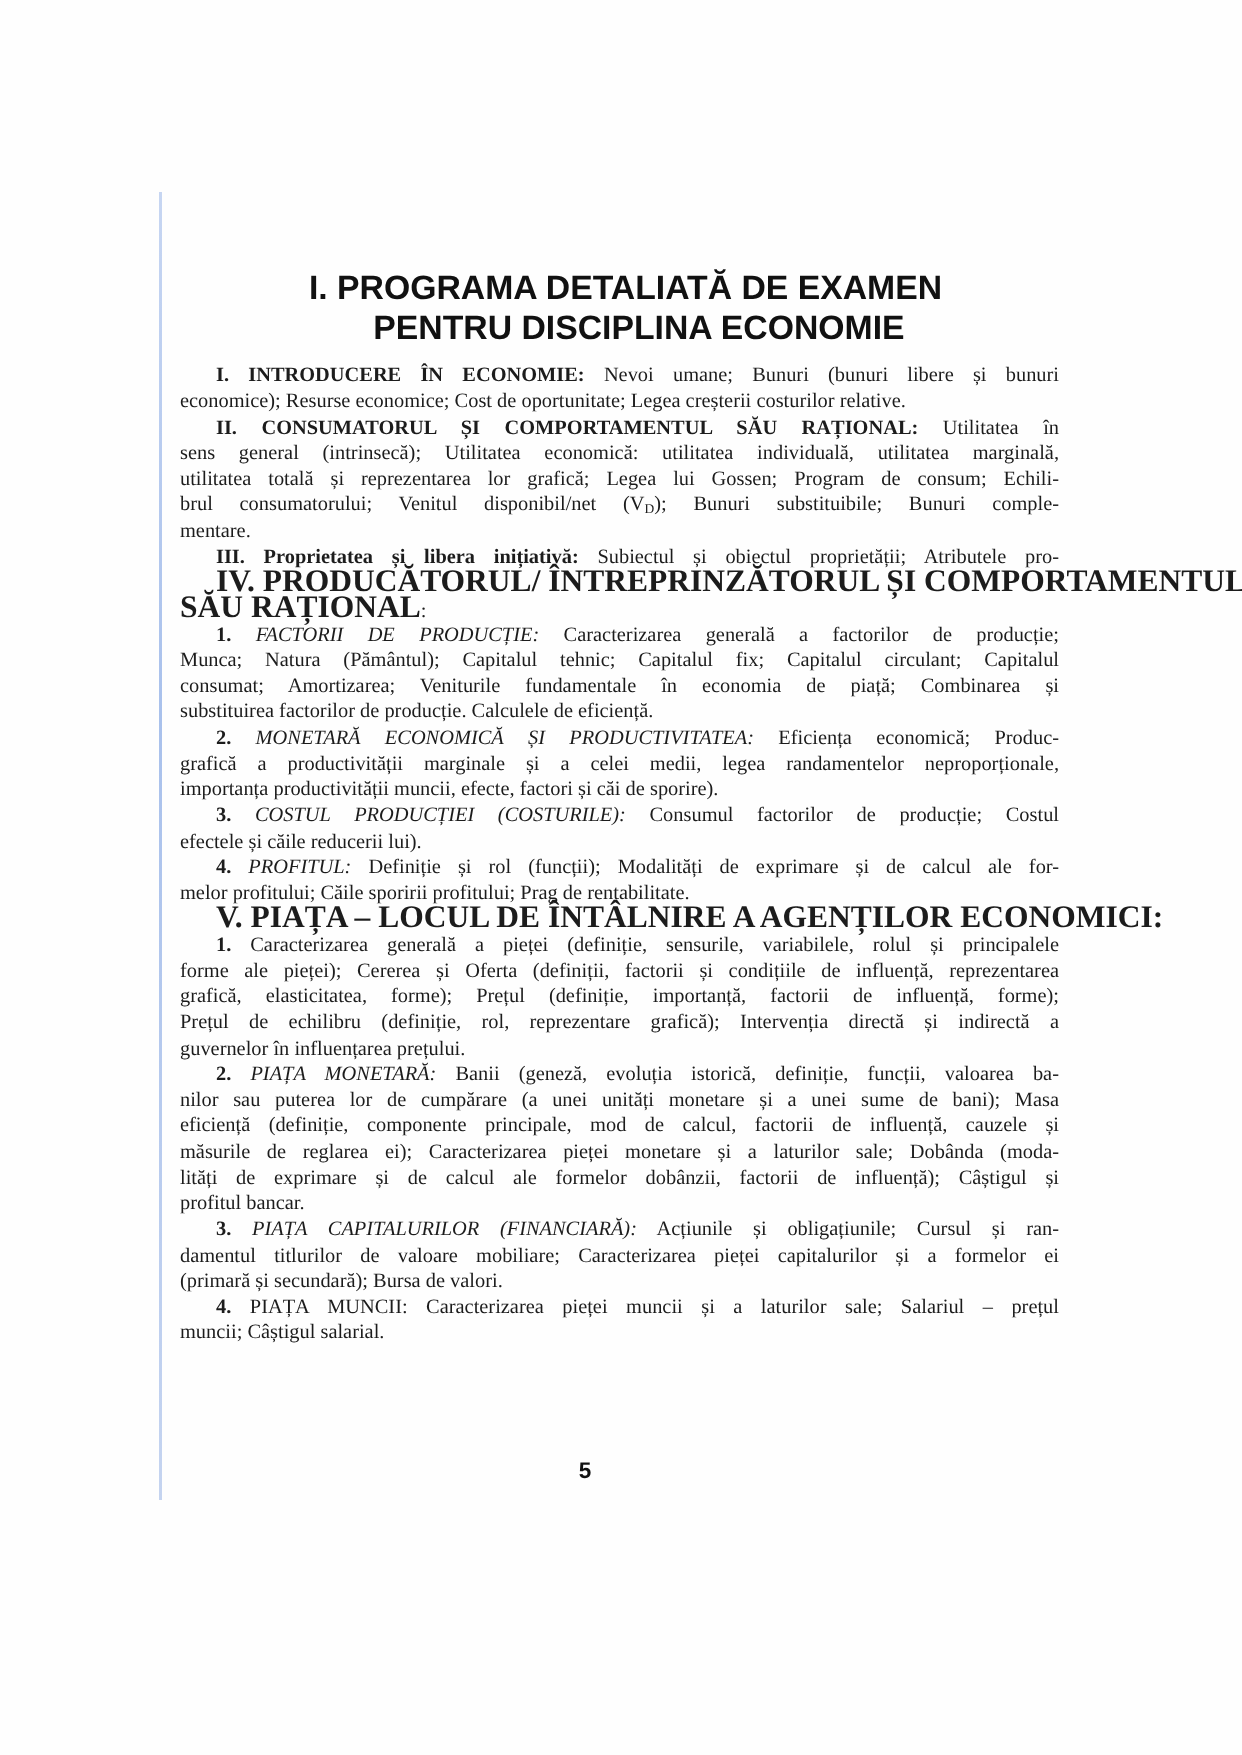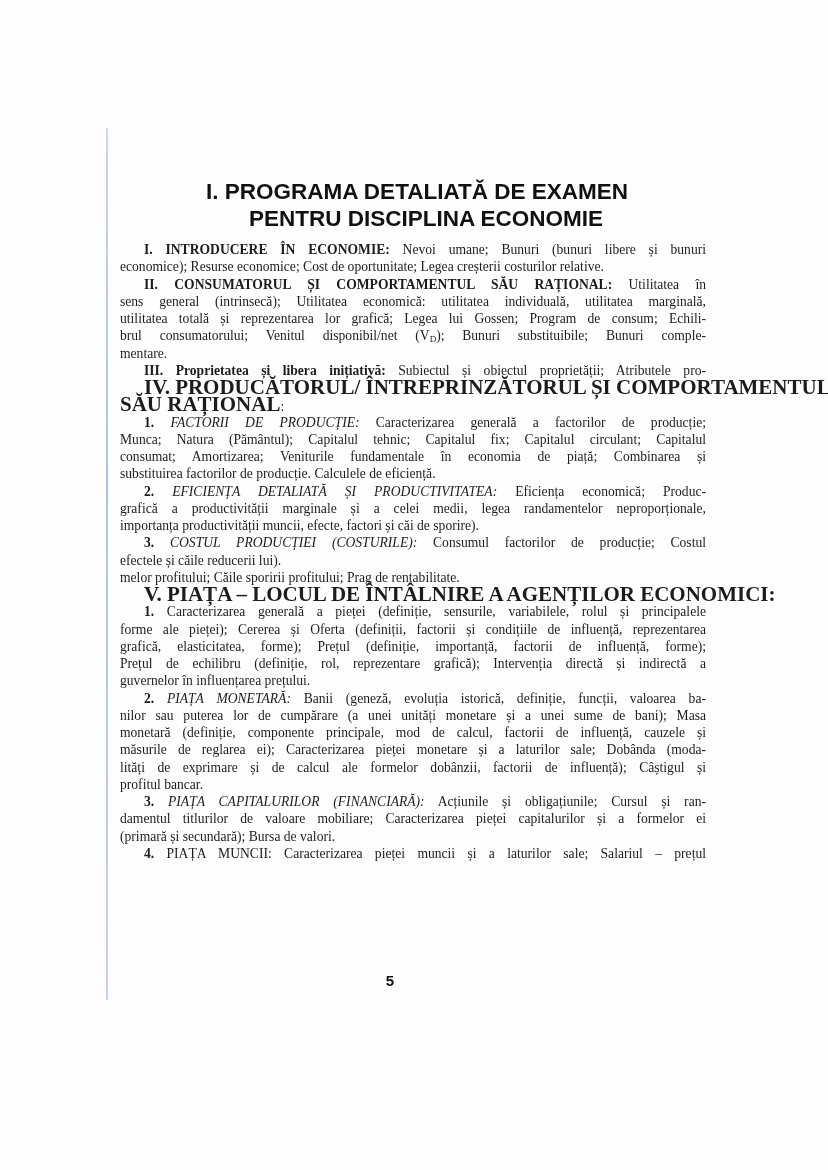"EFICIENȚA DETALIATĂ ȘI PRODUCTIVITATEA:" span.i { text: EFICIENȚA DETALIATĂ -> MONETARĂ ECONOMICĂ }
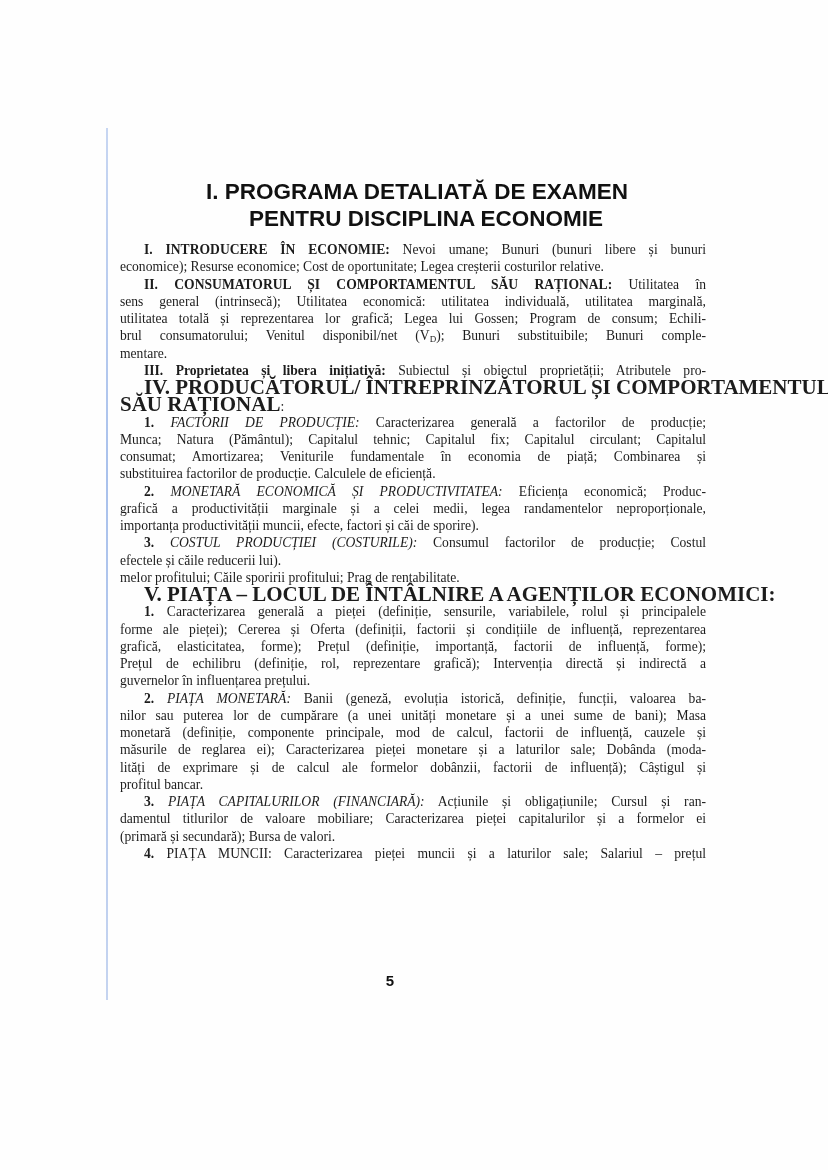"4. PROFITUL: Definiție și rol" span.line { html: none -> <span><span>4.</span><span> PROFITUL:</span><span> Definiție și rol (funcții); Modalități de exprimare și de calcul ale for-</span></span> }
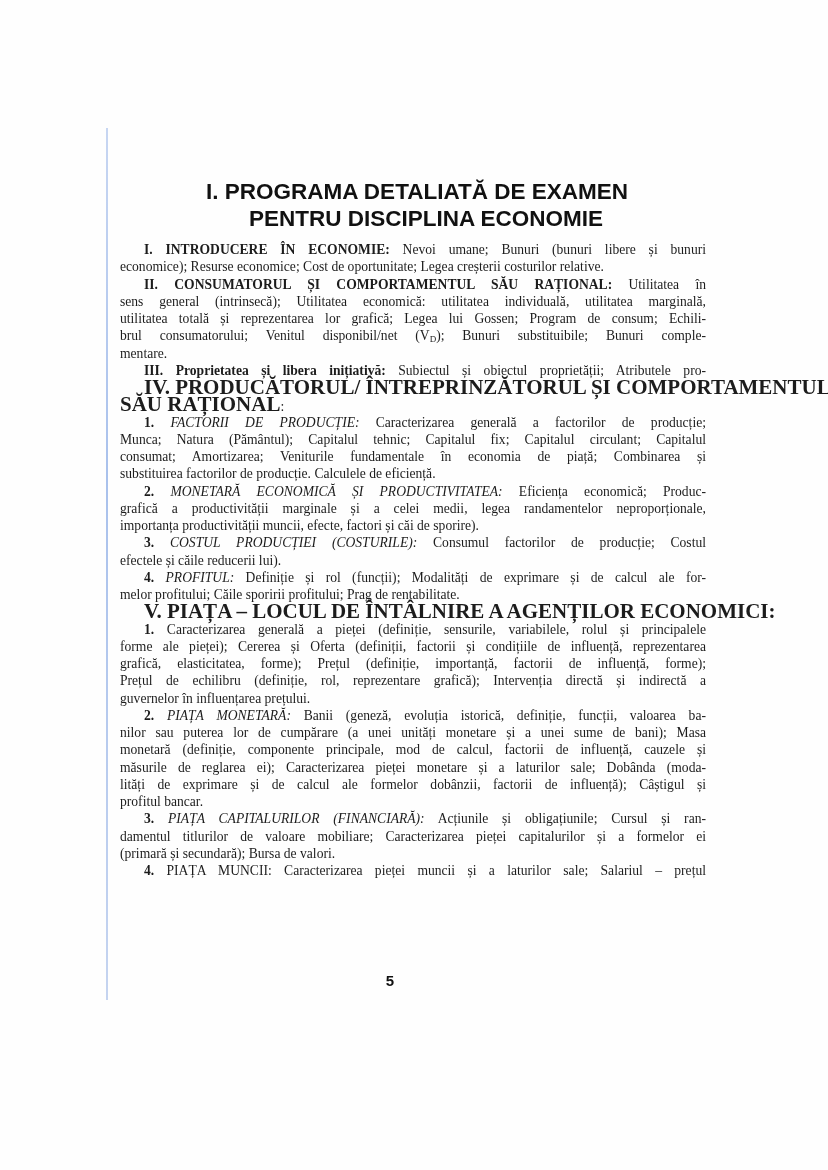"monetară (definiție, componente" span.line { text: monetară -> eficiență }
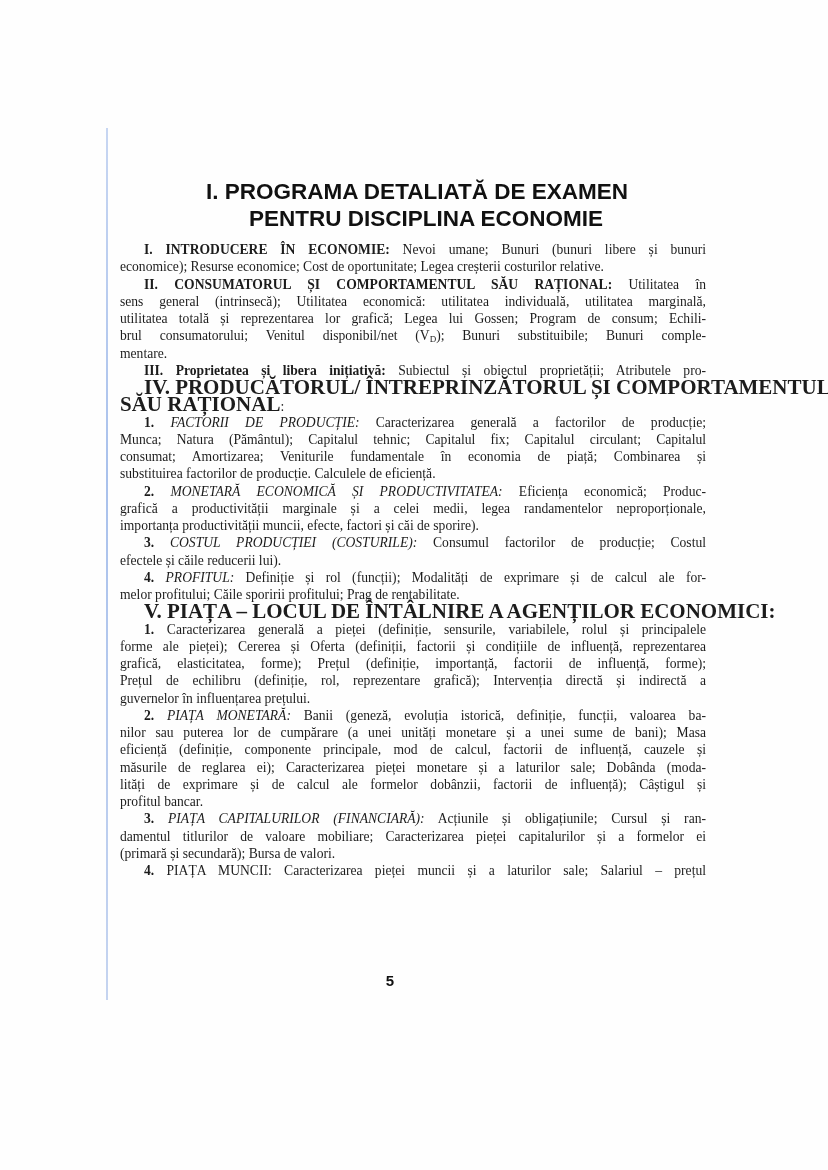"muncii; Câștigul salarial." span.line { html: none -> <span>muncii; Câștigul salarial.</span> }
